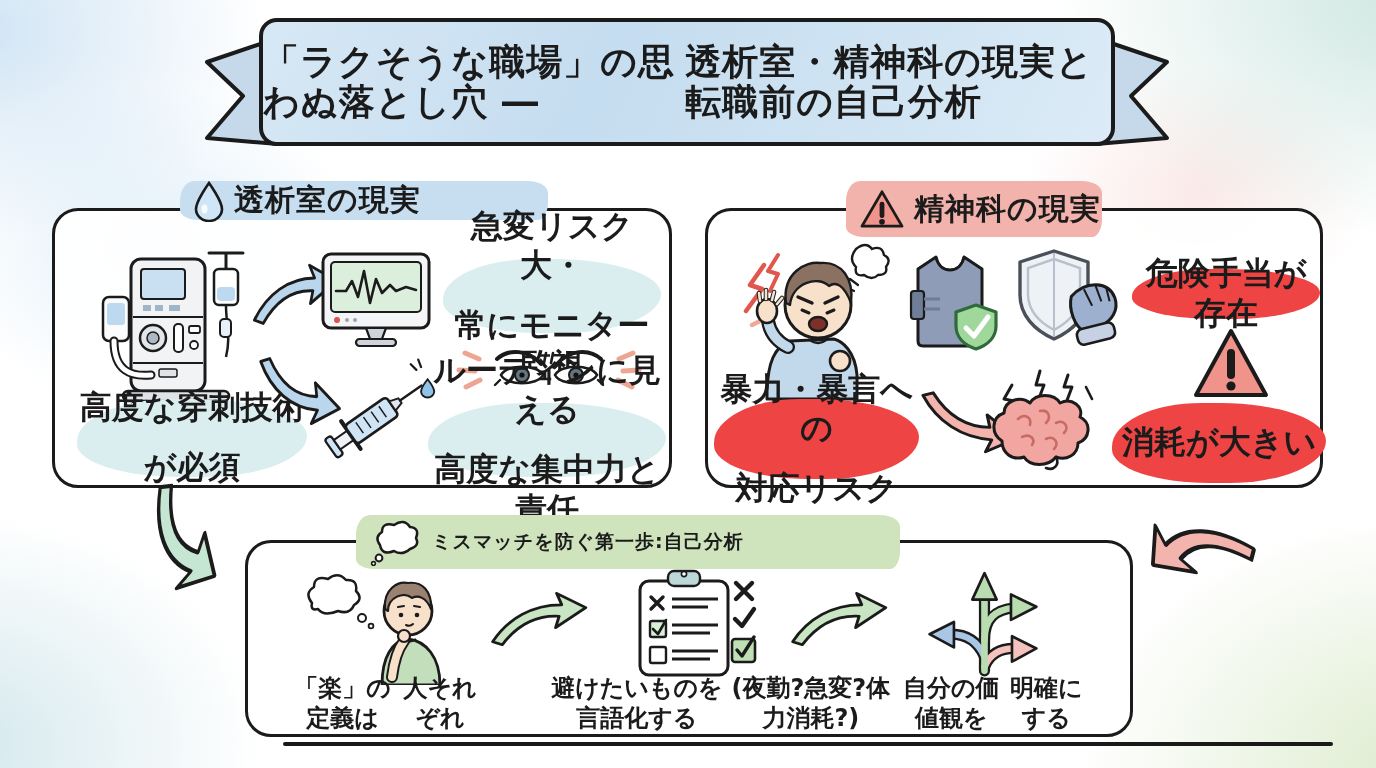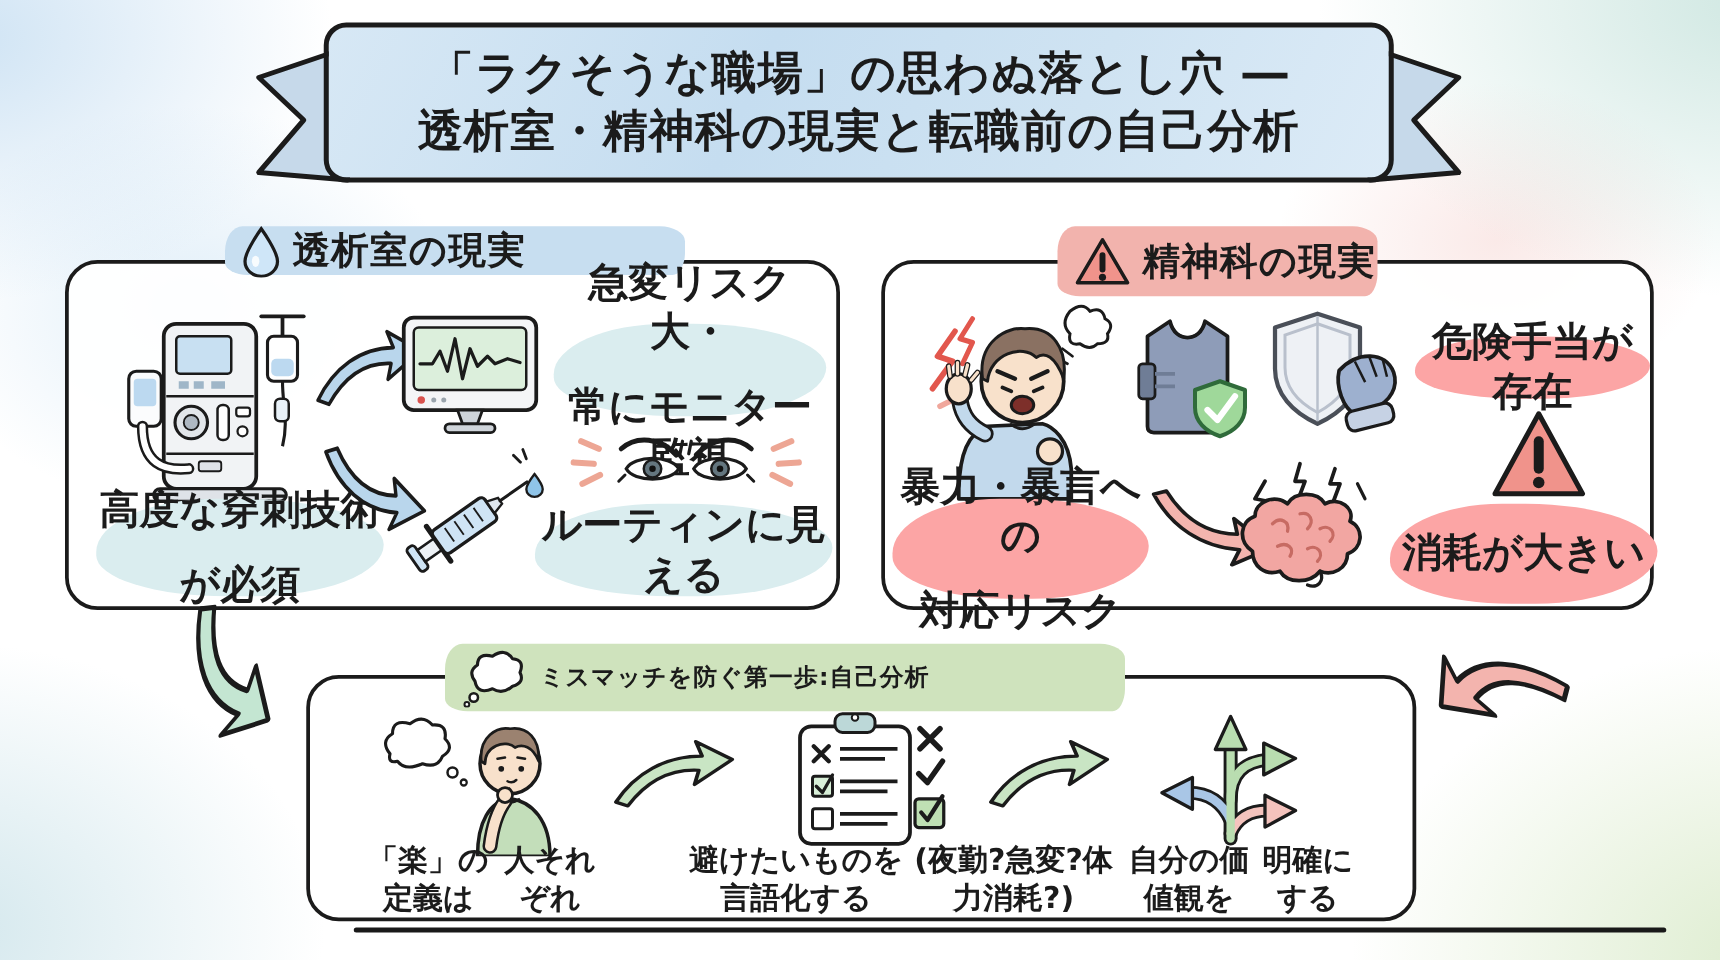"「ラクそうな職場」の思わぬ落とし穴 ―" .banner-main { flex-direction: column -> row }
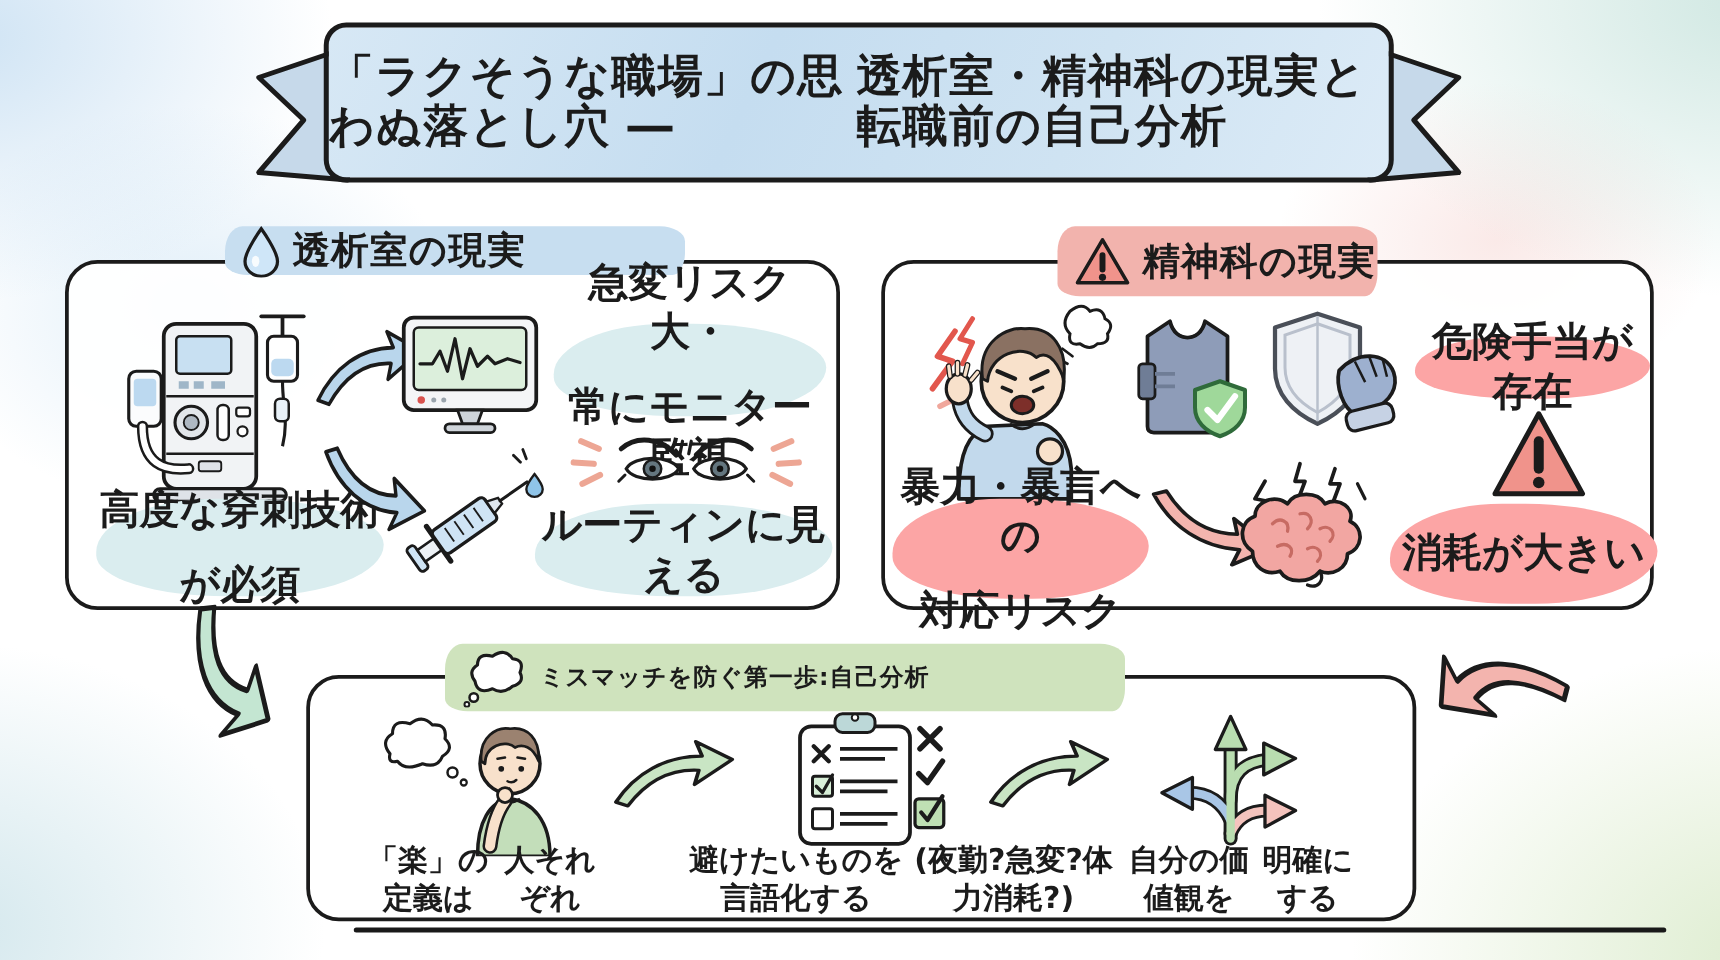"危険手当が存在" .pink-bub { background: #fca5a5 -> #ef4444 }
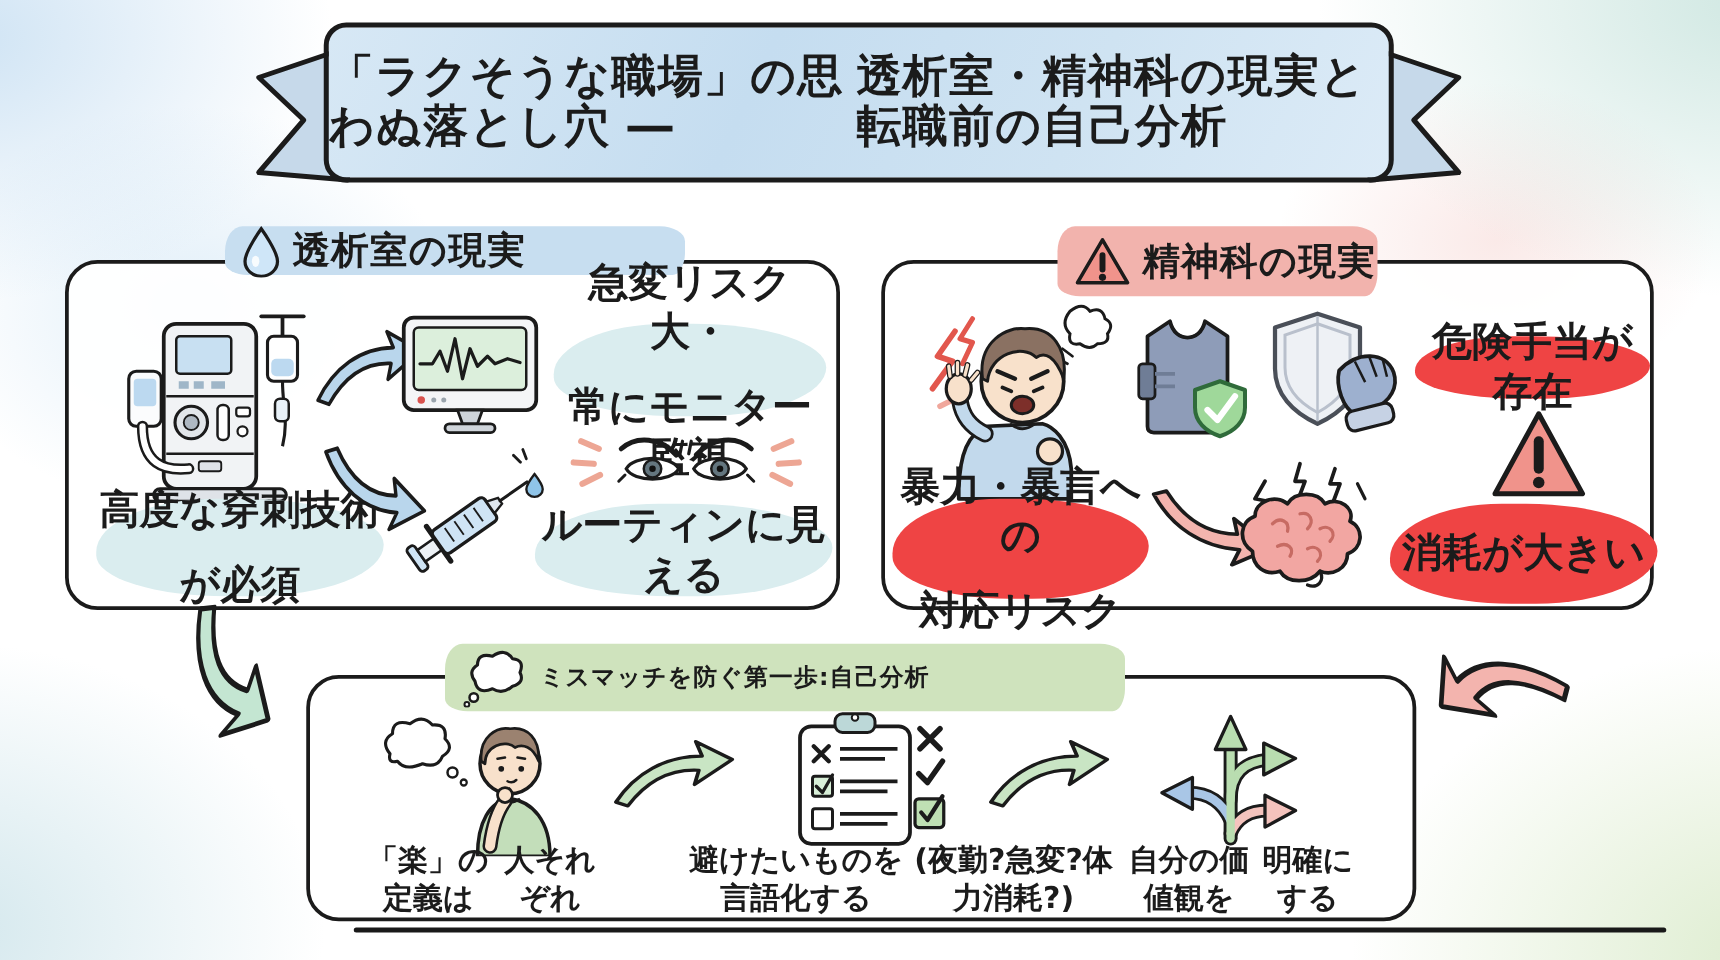"高度な集中力と責任" span { html: none -> <span>高度な集中力と責任</span> }
